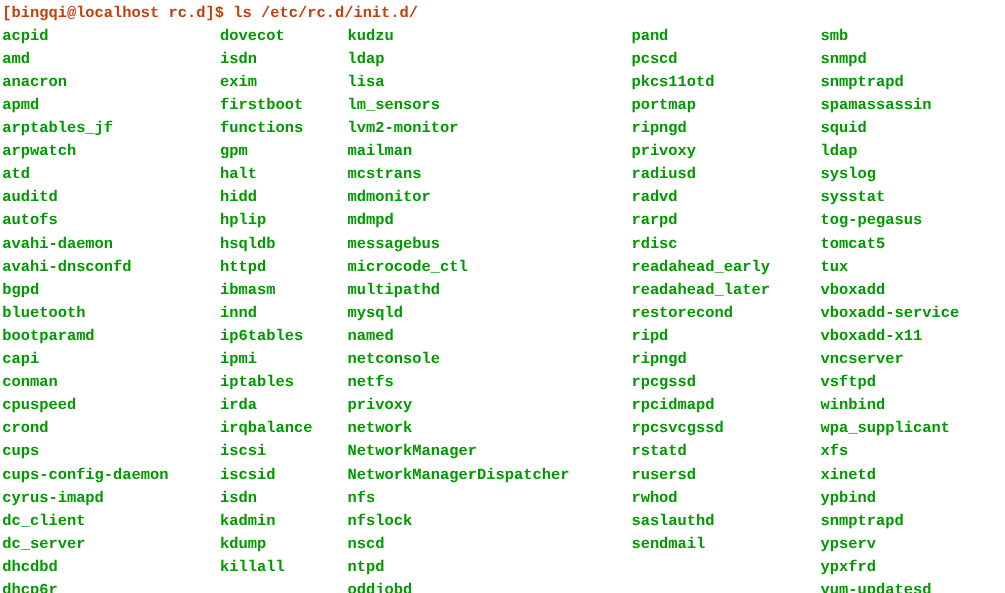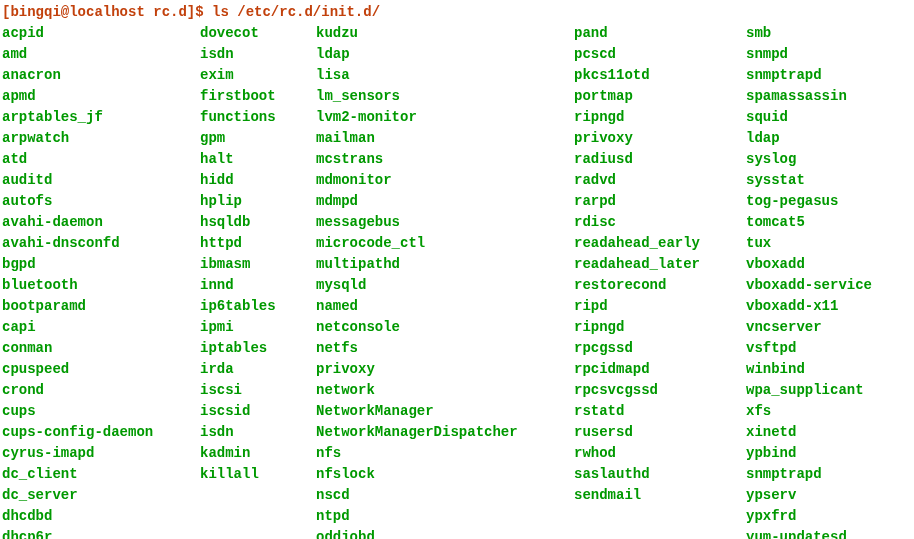"irqbalance" span.item { html: none -> <span>irqbalance</span> }
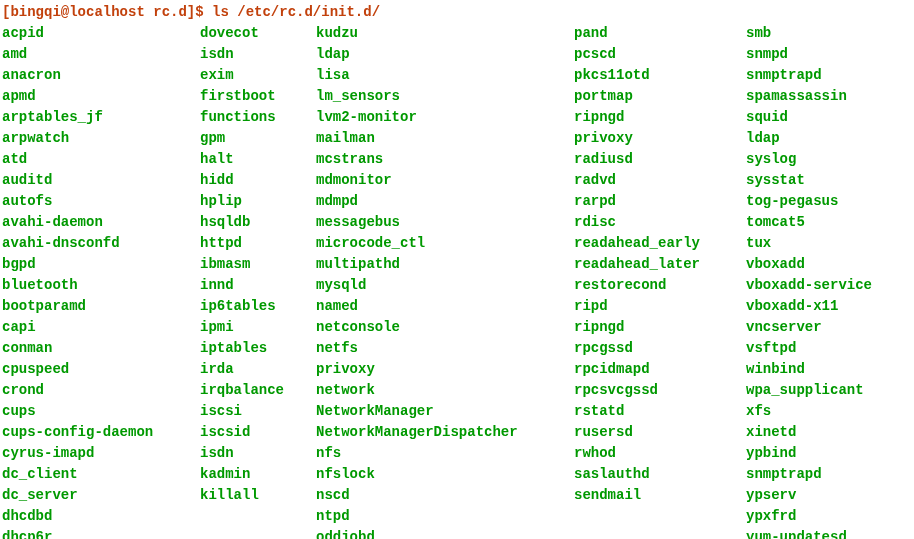"kdump" span.item { html: none -> <span>kdump</span> }
